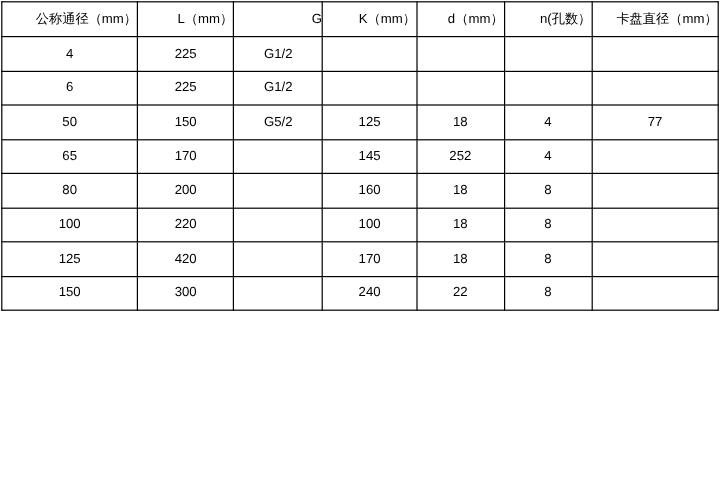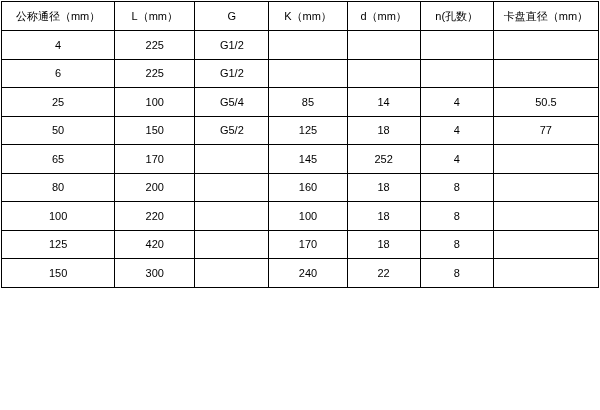"公称通径（mm）" #spec-table thead td { text-align: none -> right }
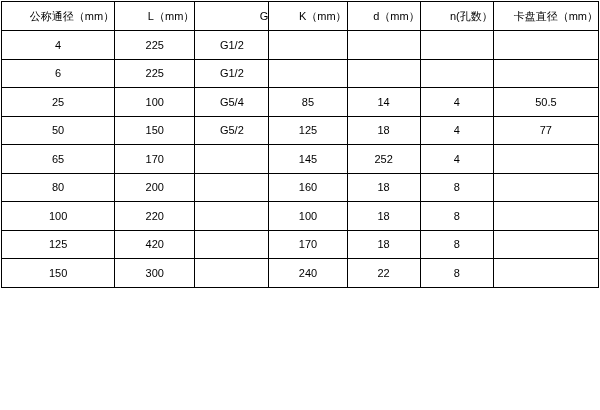"25" tr { html: <tr> <td>25</td> <td>100</td> <td>G5/4</td> <td>85</td> <td>14</td> <td>4</td> <td>50.5</td> </tr> -> none }
